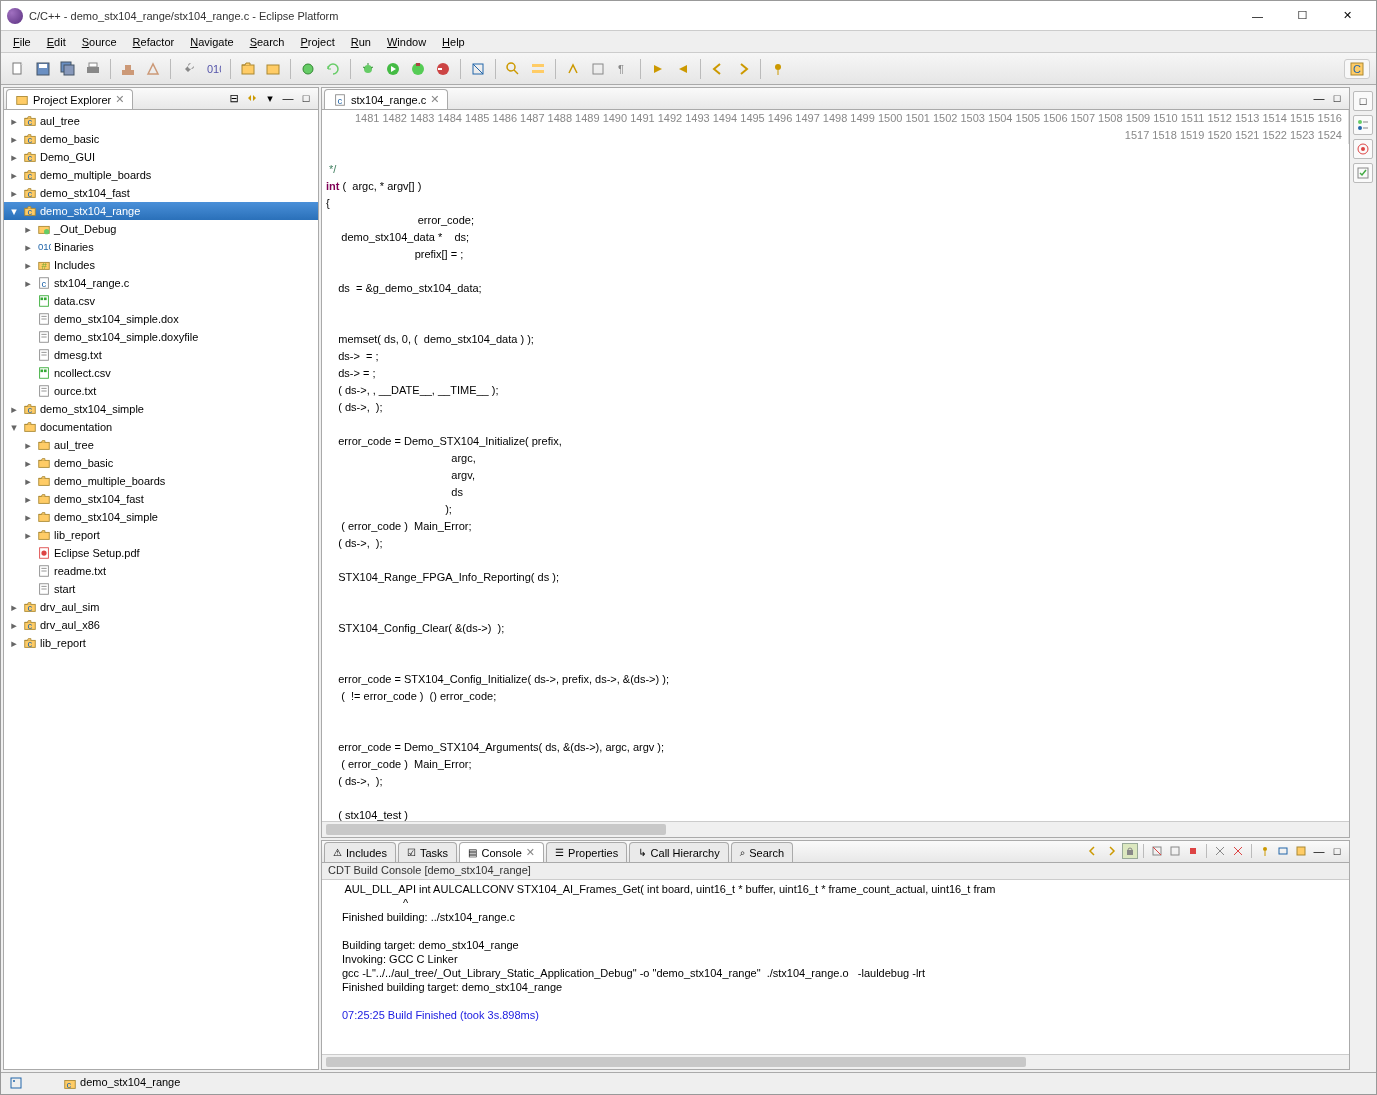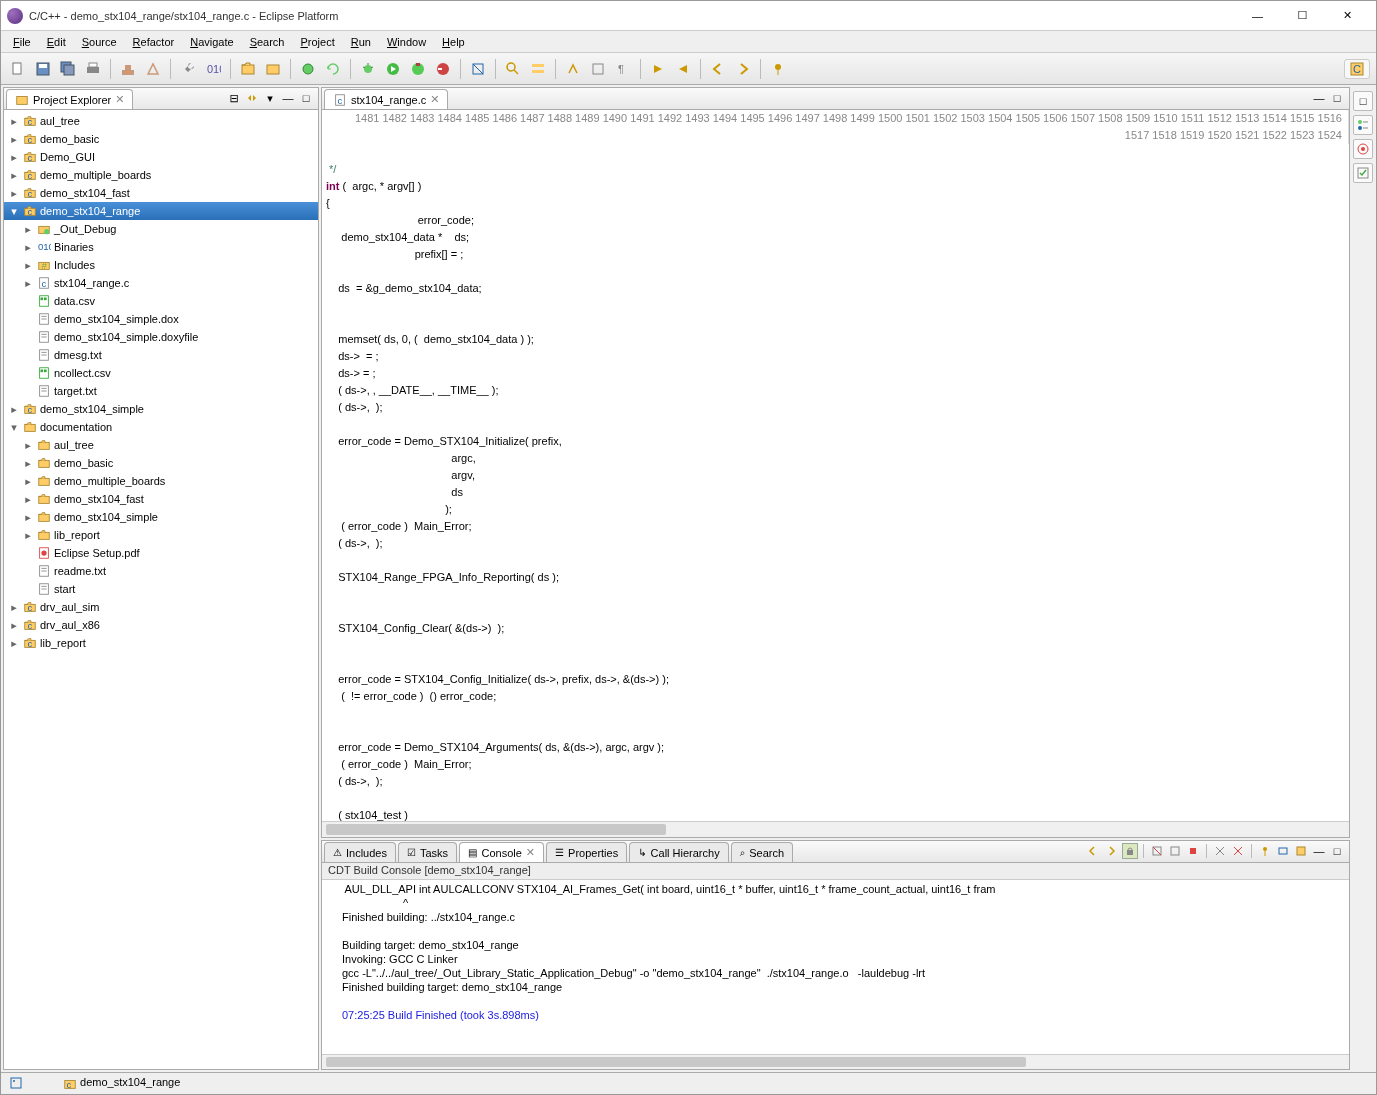"target.txt" span { text: target.txt -> ource.txt }
